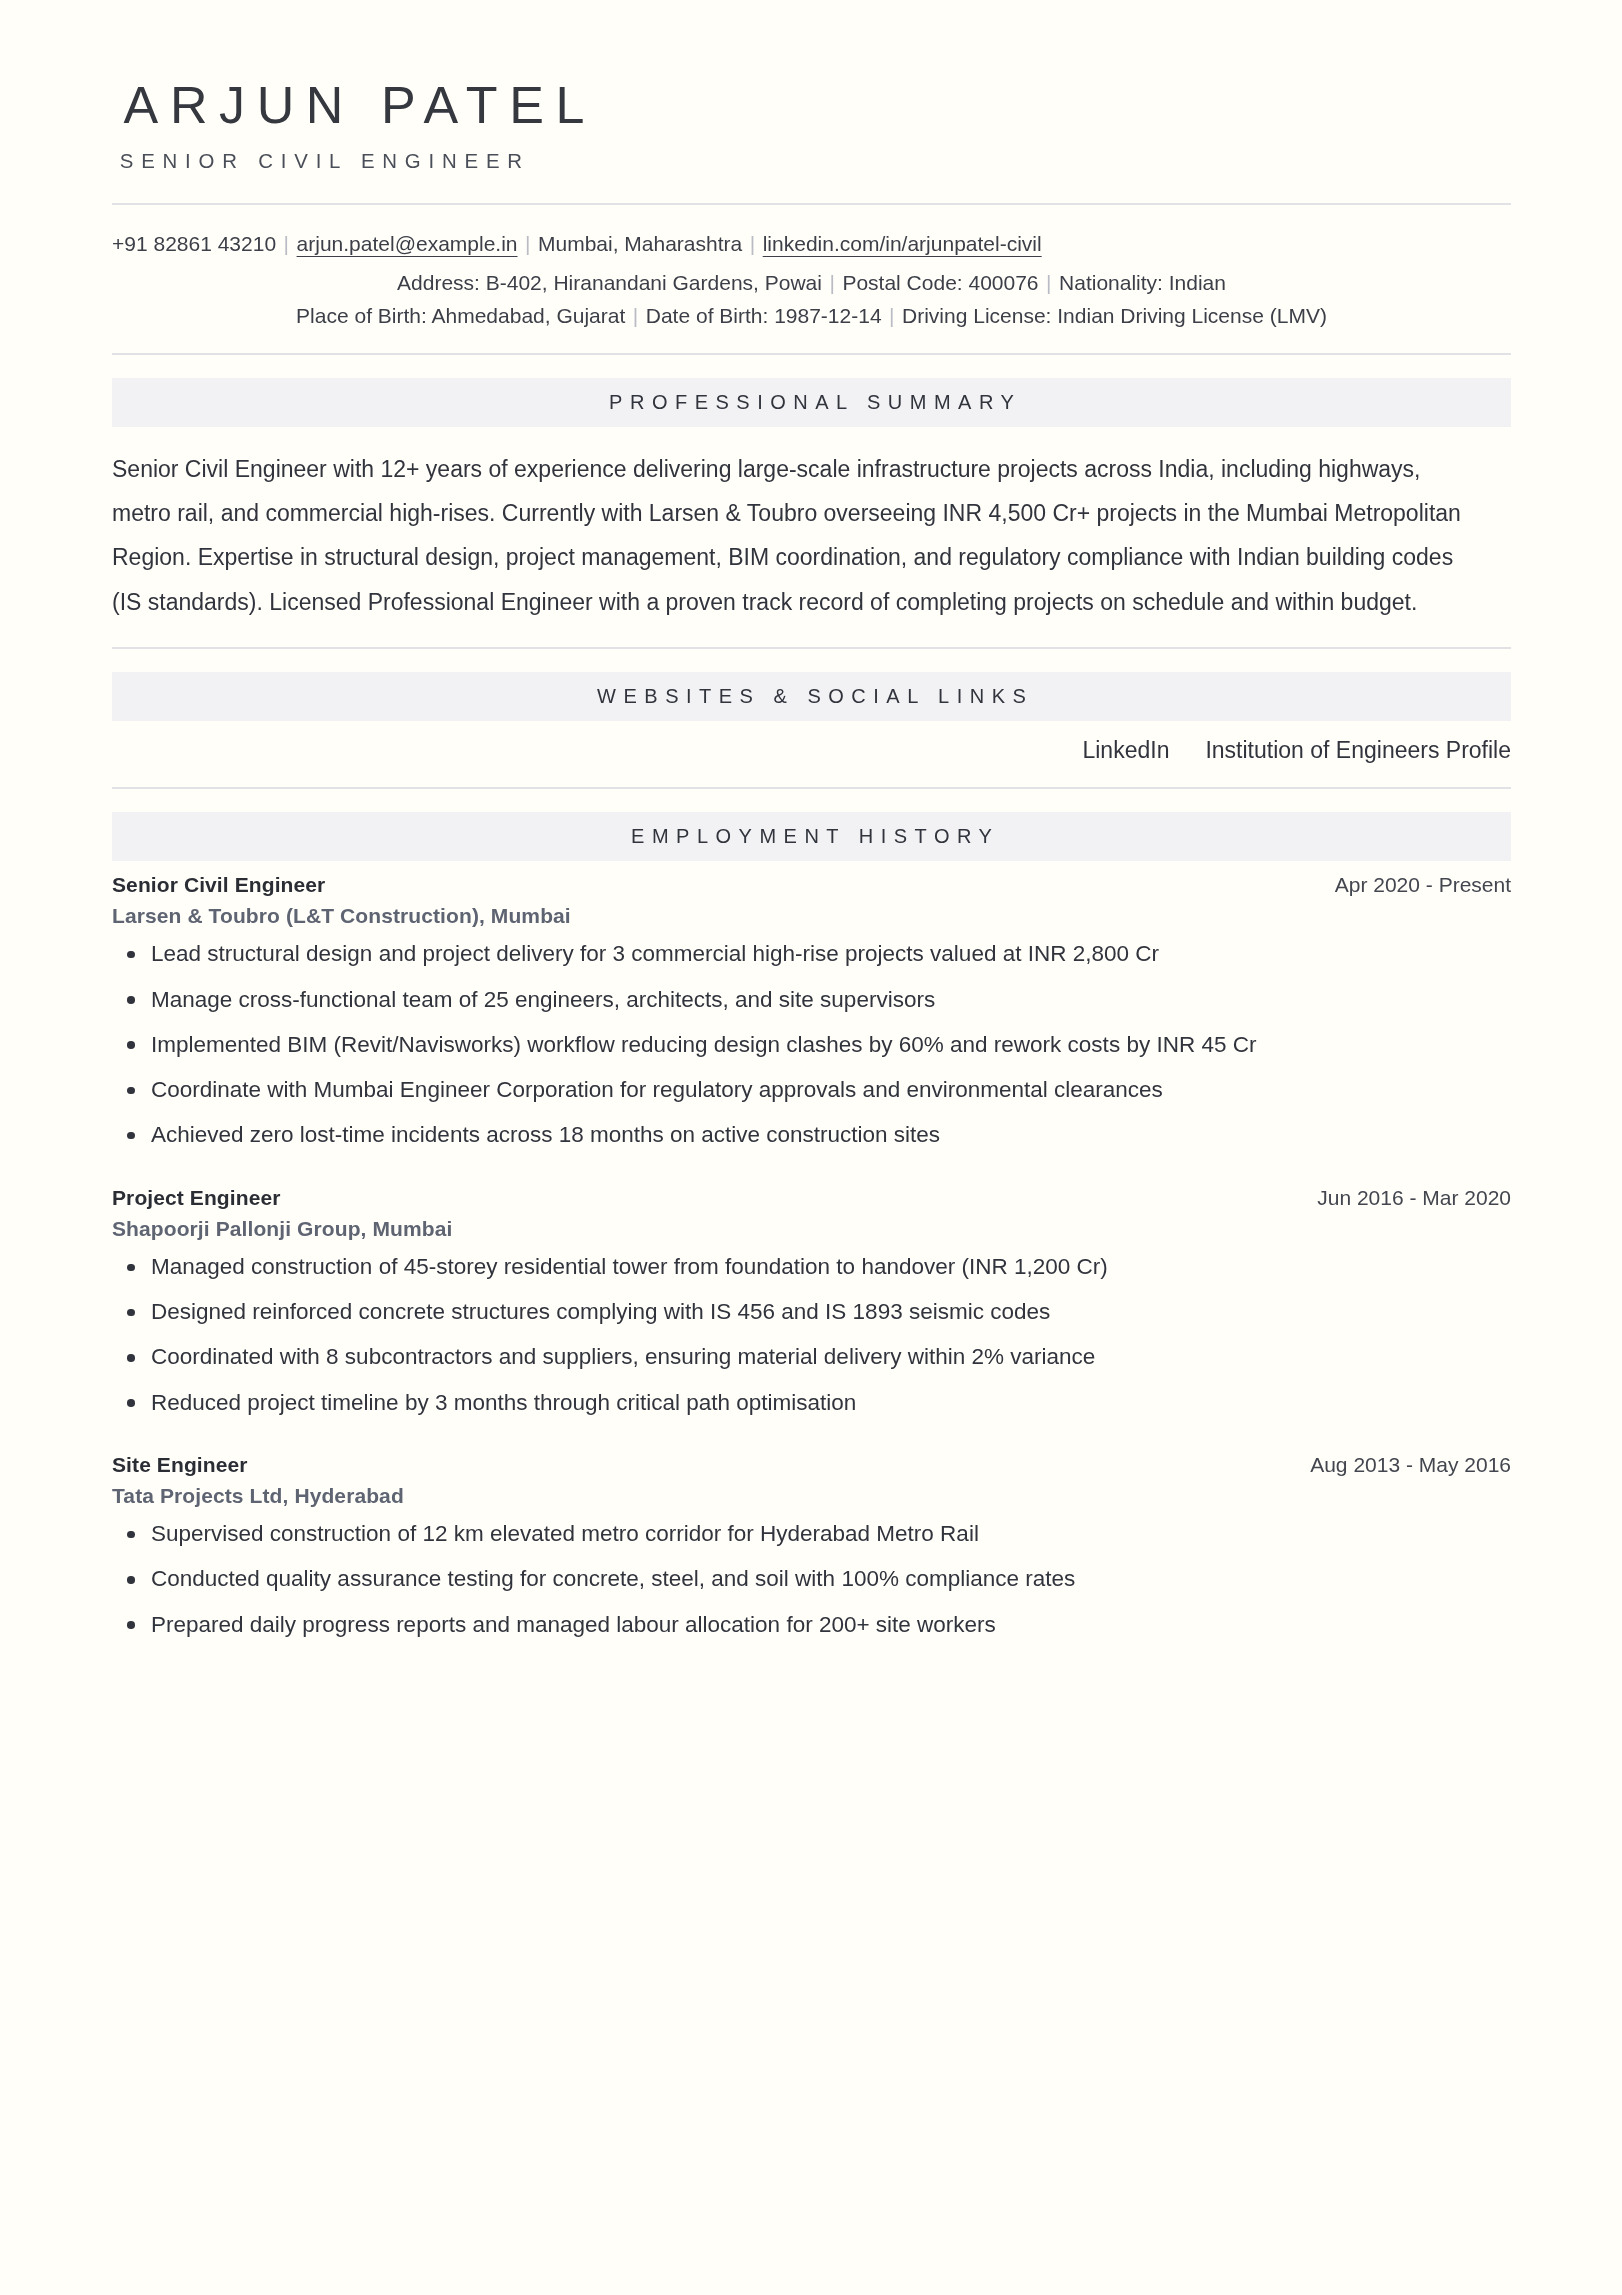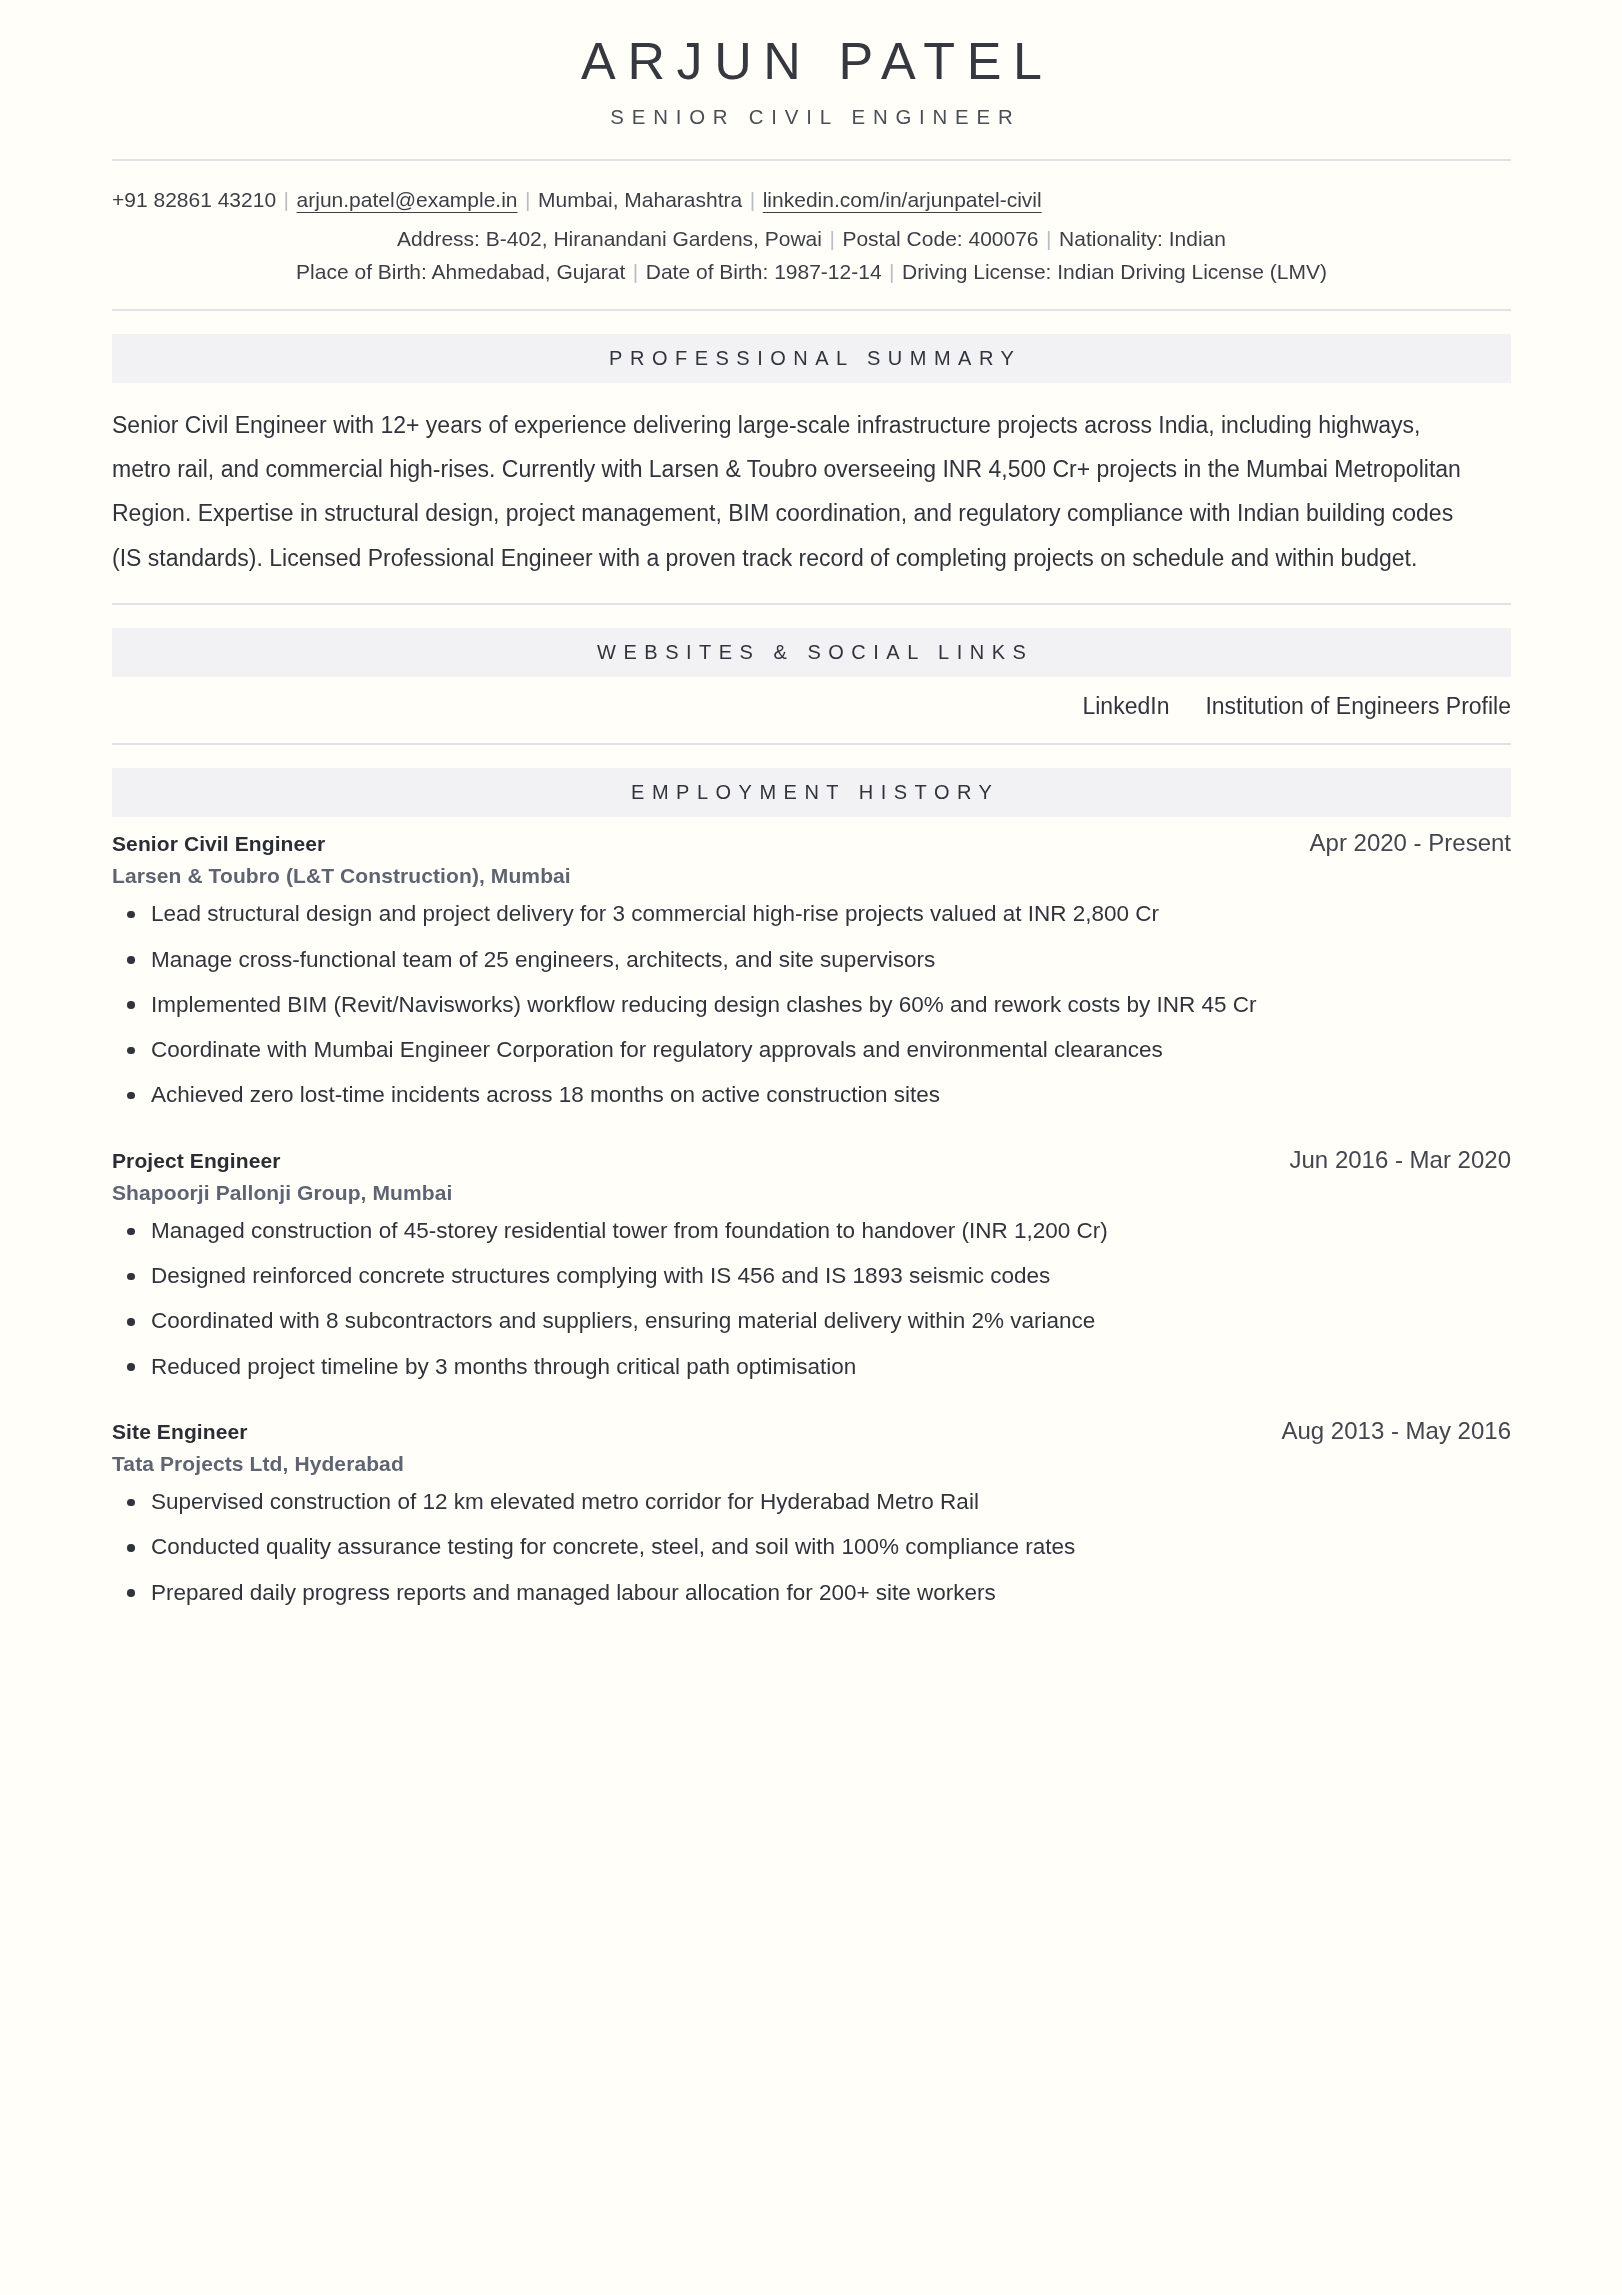"ARJUN PATEL" .header { padding-top: 34px -> 78px; text-align: center -> left }
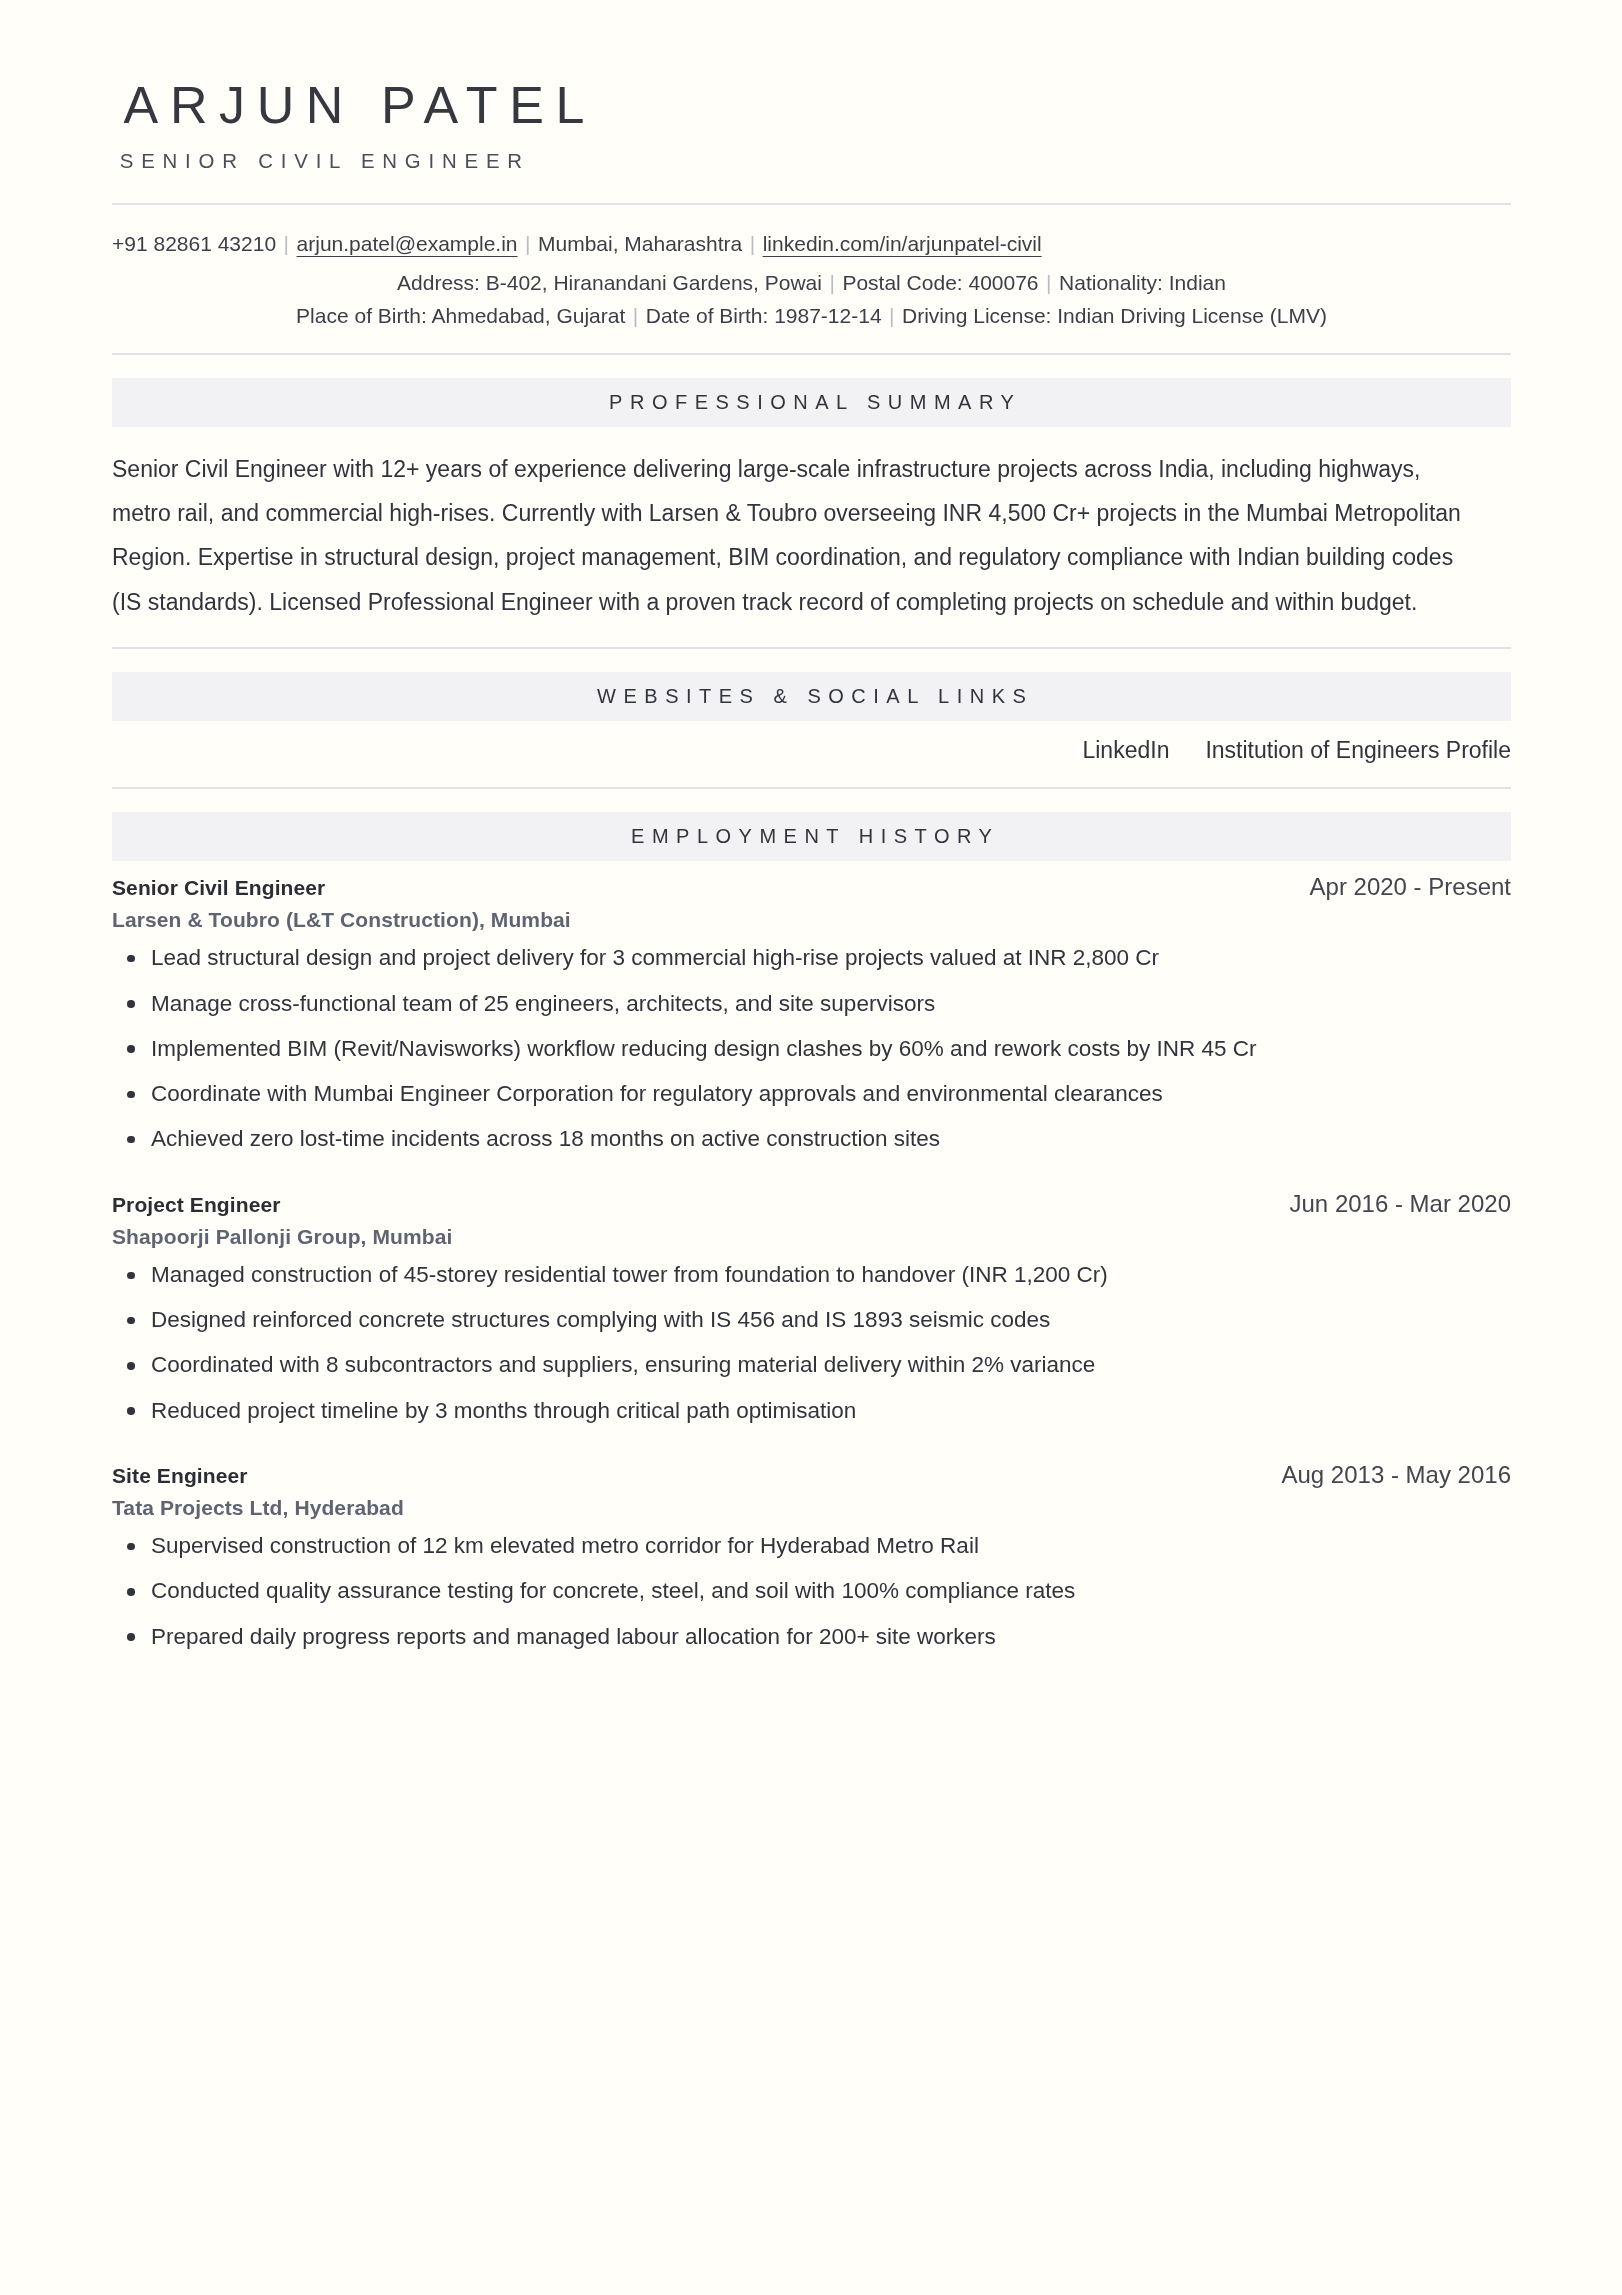"Apr 2020 - Present" .job-dates { font-size: 24px -> 21px }
